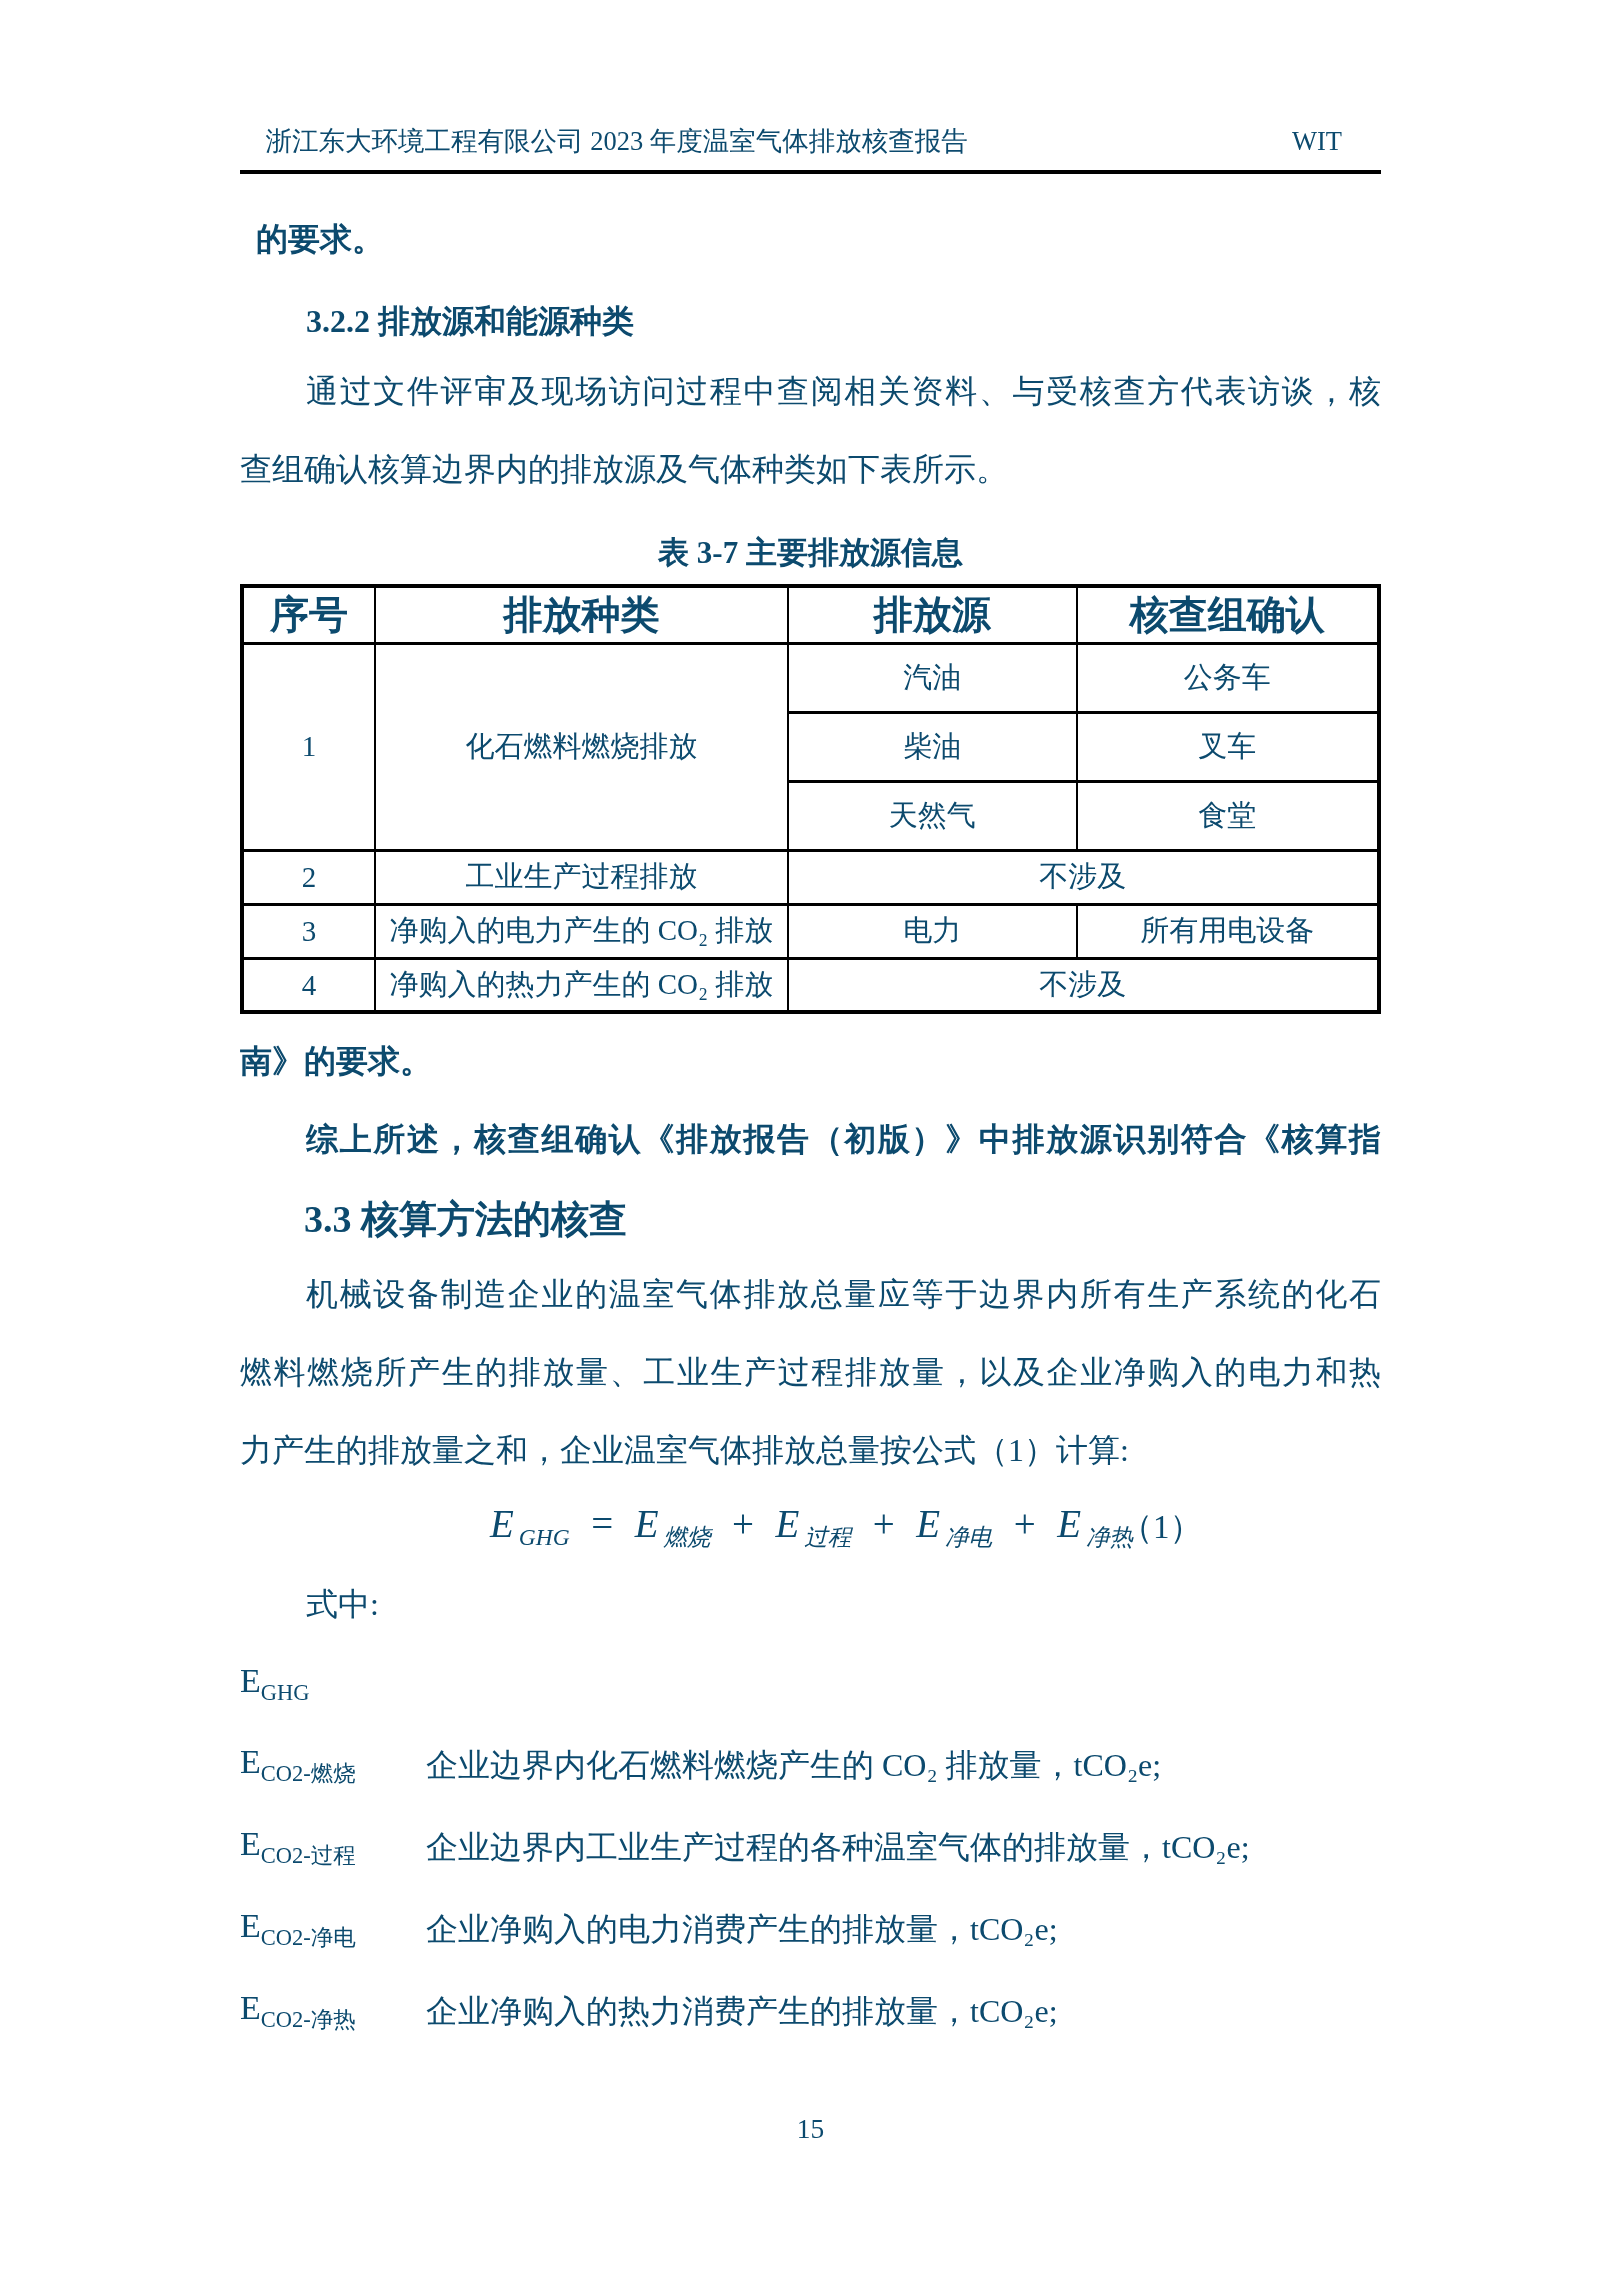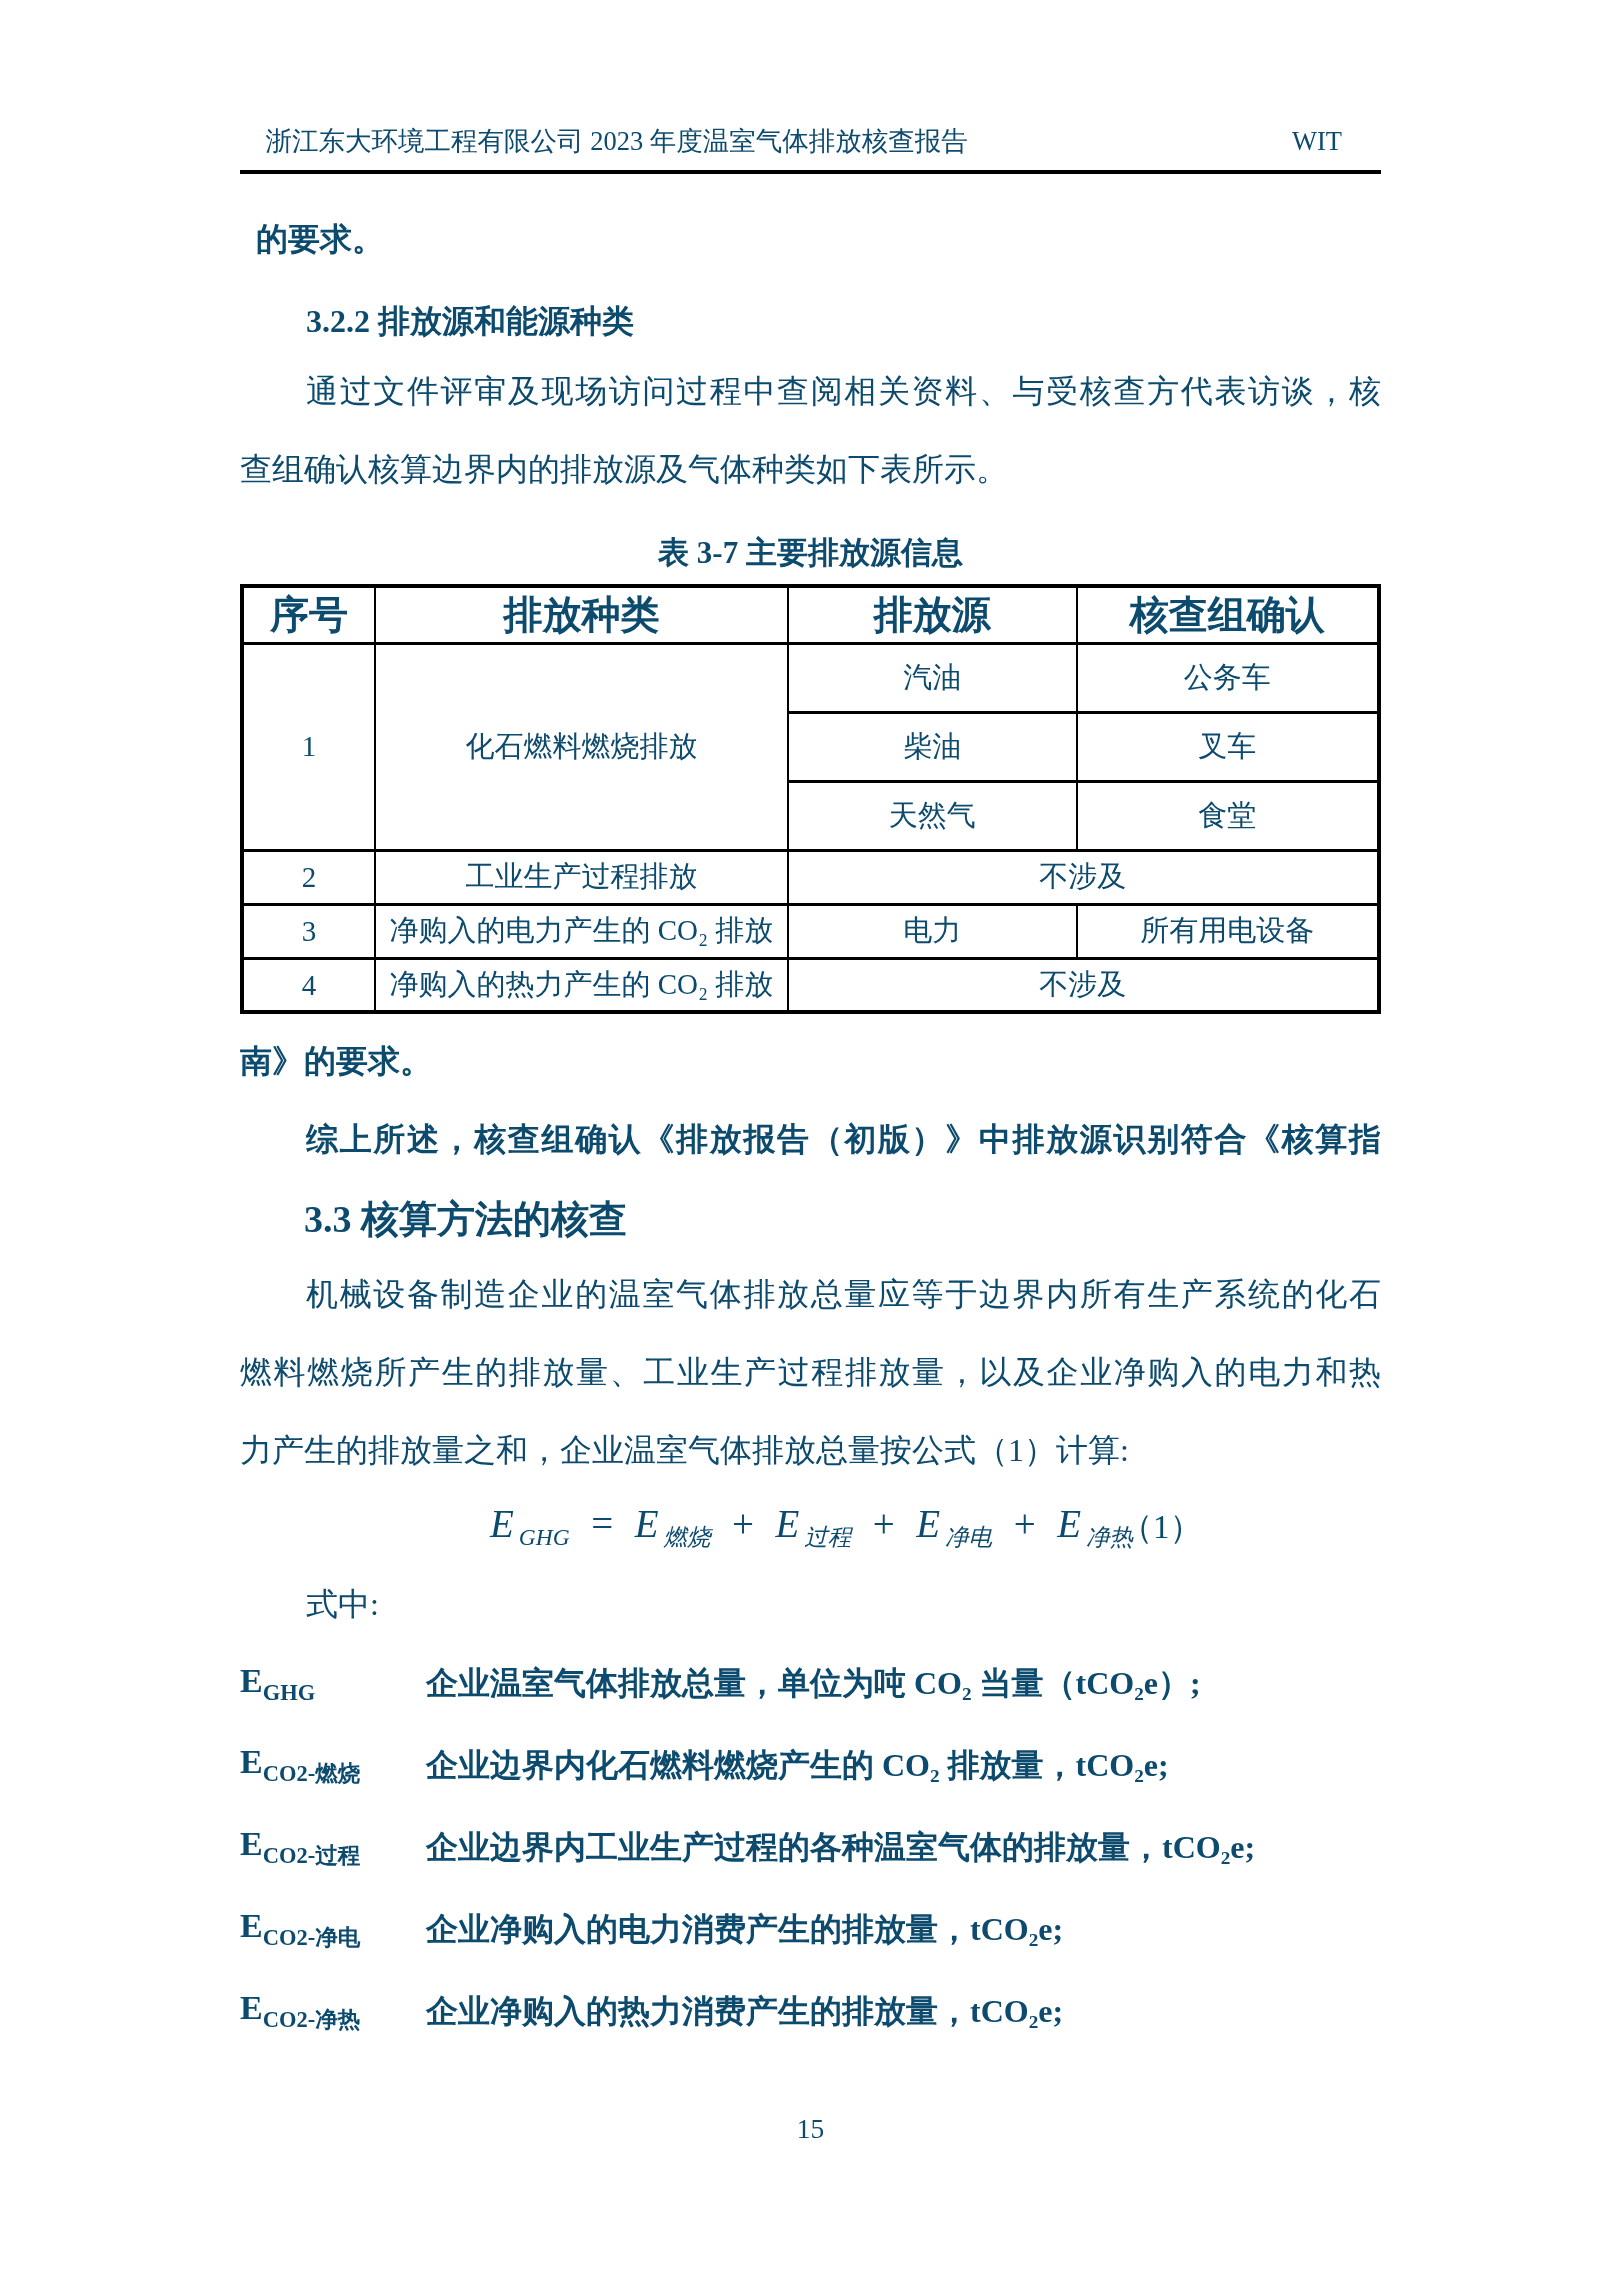"EGHG" .def-line { font-weight: bold -> none }
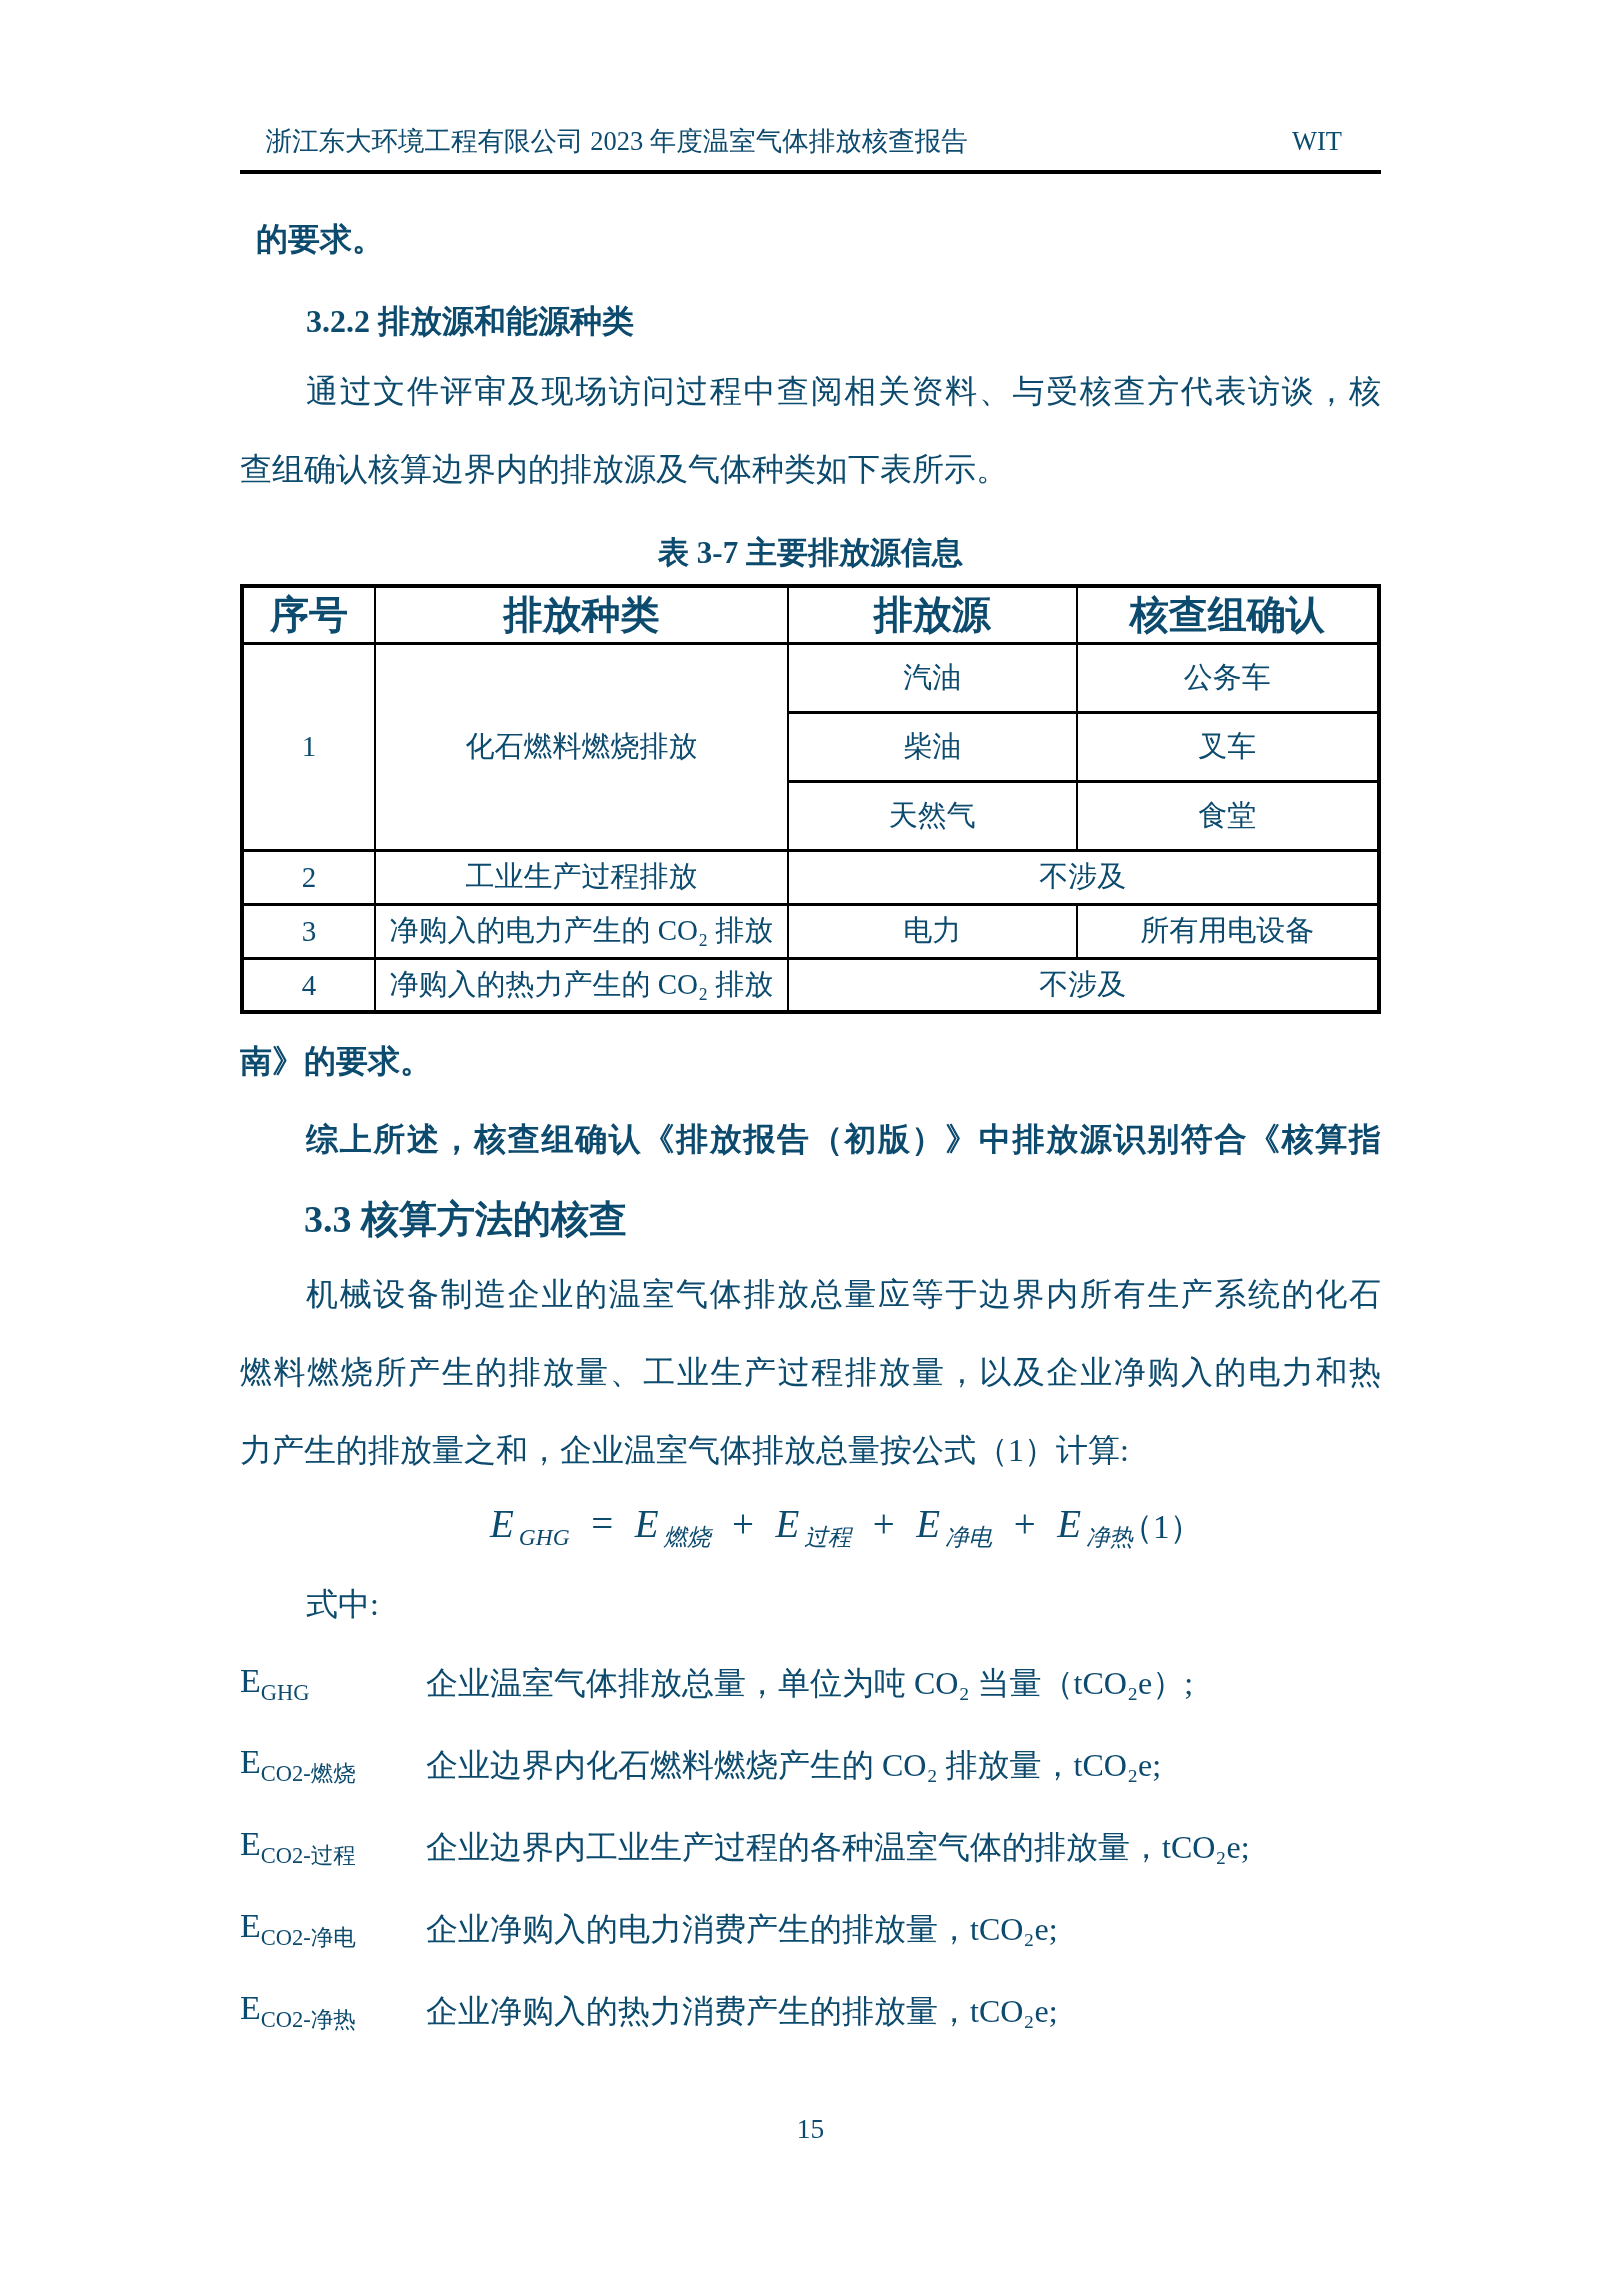"企业温室气体排放总量，单位为吨 CO₂ 当量（tCO₂e）;" span.def-text { html: <span>企业温室气体排放总量，单位为吨 CO₂ 当量（tCO₂e）;</span> -> none }
